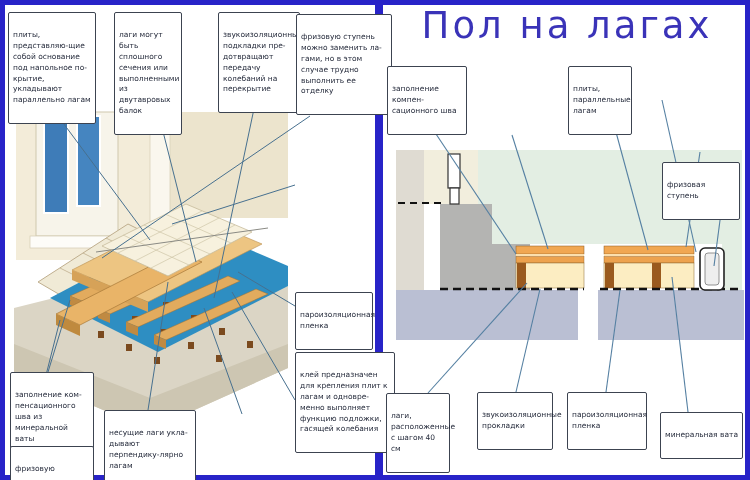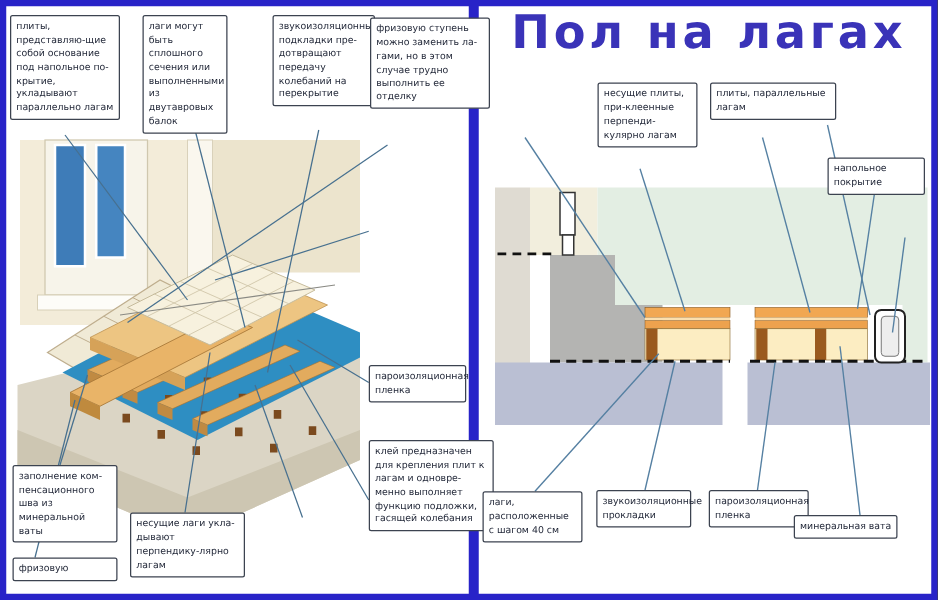"плиты, представляю-щие собой основание" .callout { padding: 3px 4px -> 17px 4px }
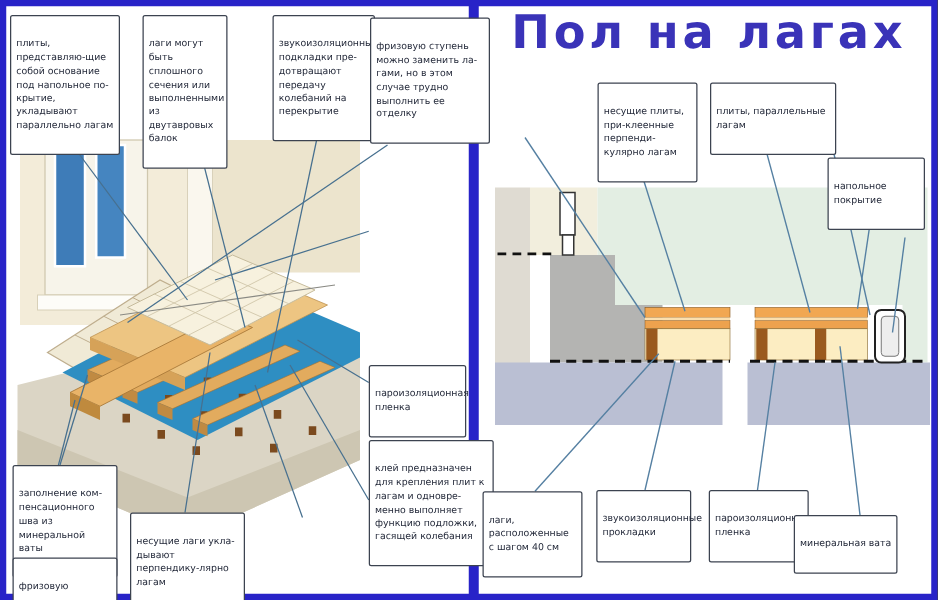"Пол на лагах" .main-title { font-weight: bold -> normal }
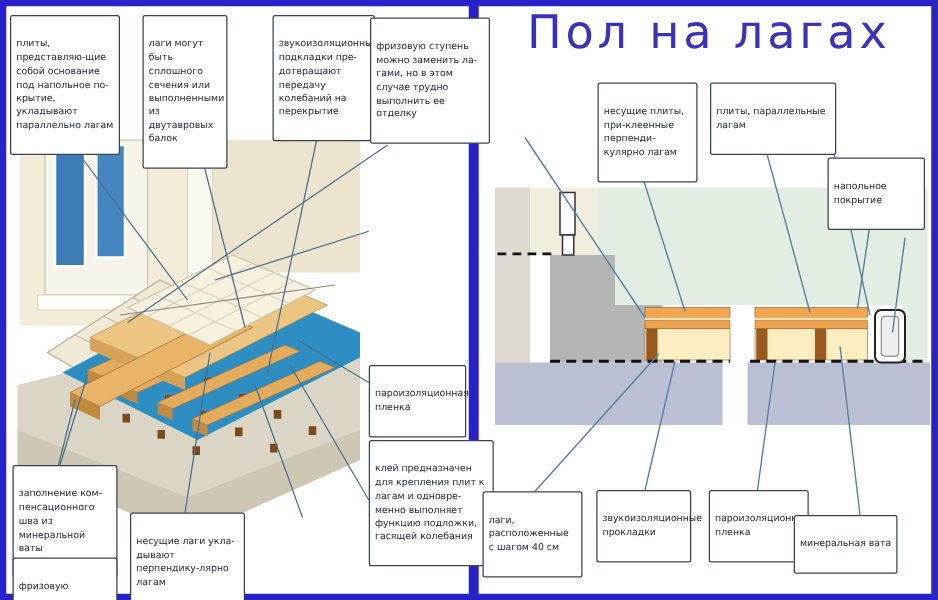"заполнение компен-сационного шва" div.callout { html: none -> <div>заполнение компен-сационного шва</div> }
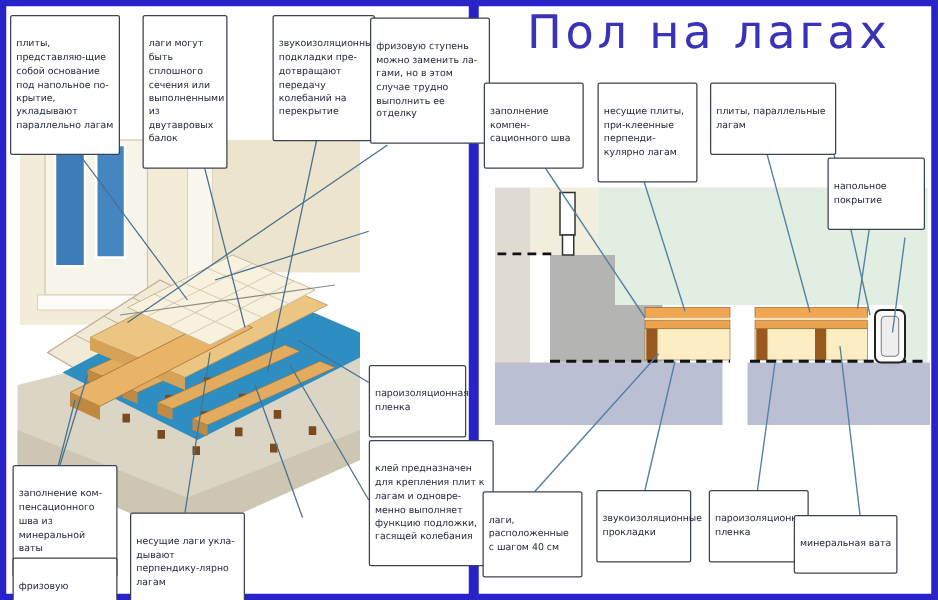"несущие плиты, при-клеенные" div.callout { html: <div>несущие плиты, при-клеенные перпенди-кулярно лагам</div> -> none }
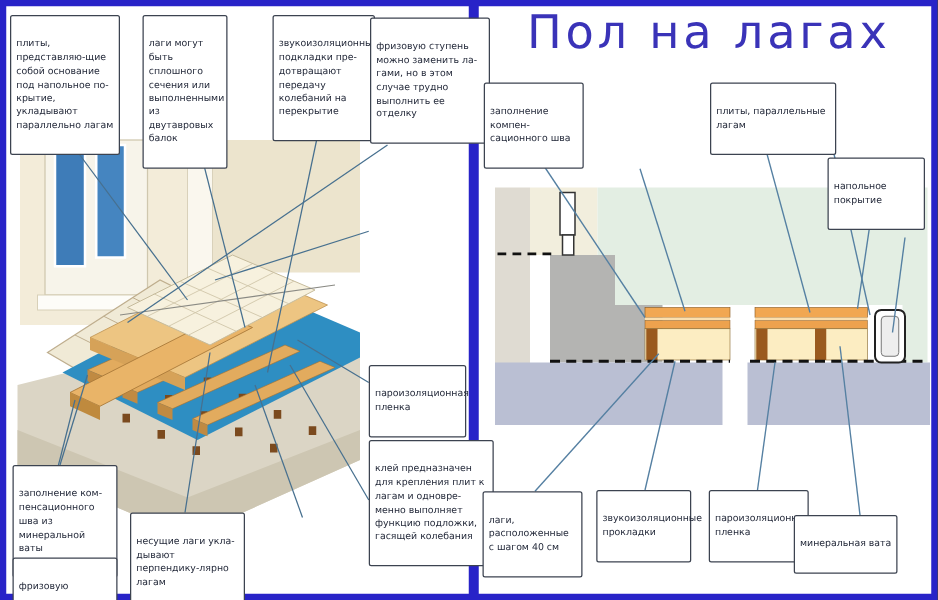"плиты, параллельные лагам" div.callout { width: 101px -> 64px }
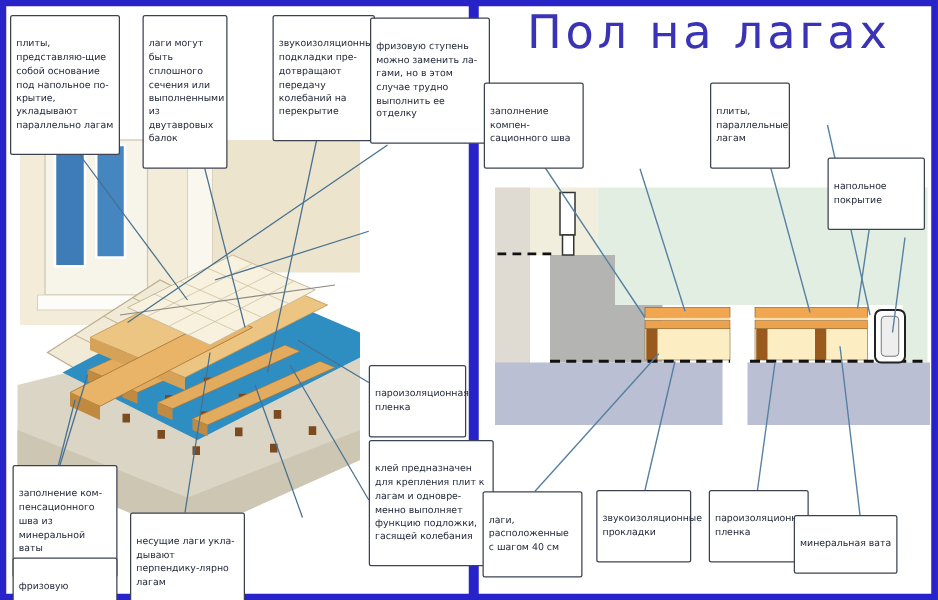"напольное покрытие" div.callout { html: <div>напольное покрытие</div> -> none }
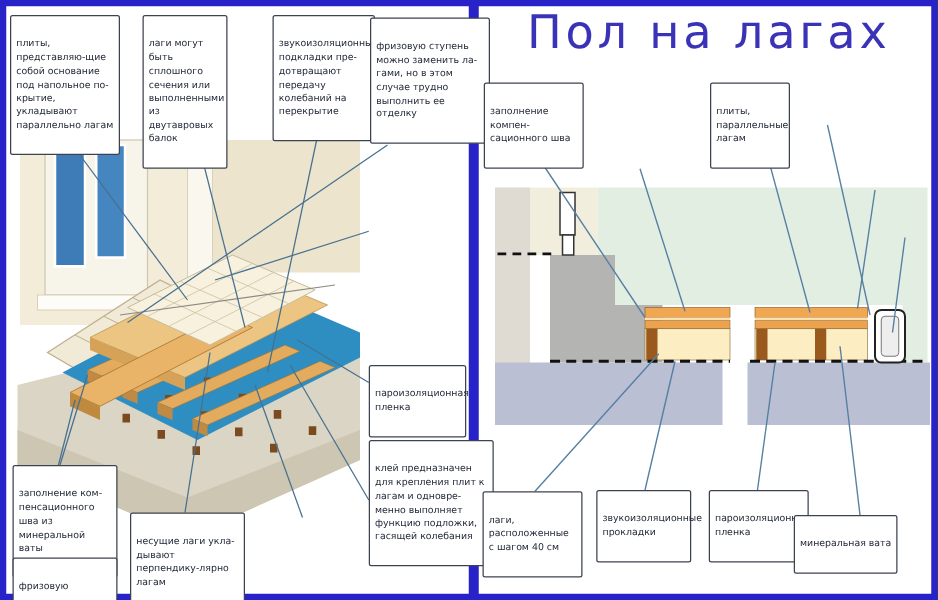"фризовая ступень" div.callout { html: none -> <div>фризовая ступень</div> }
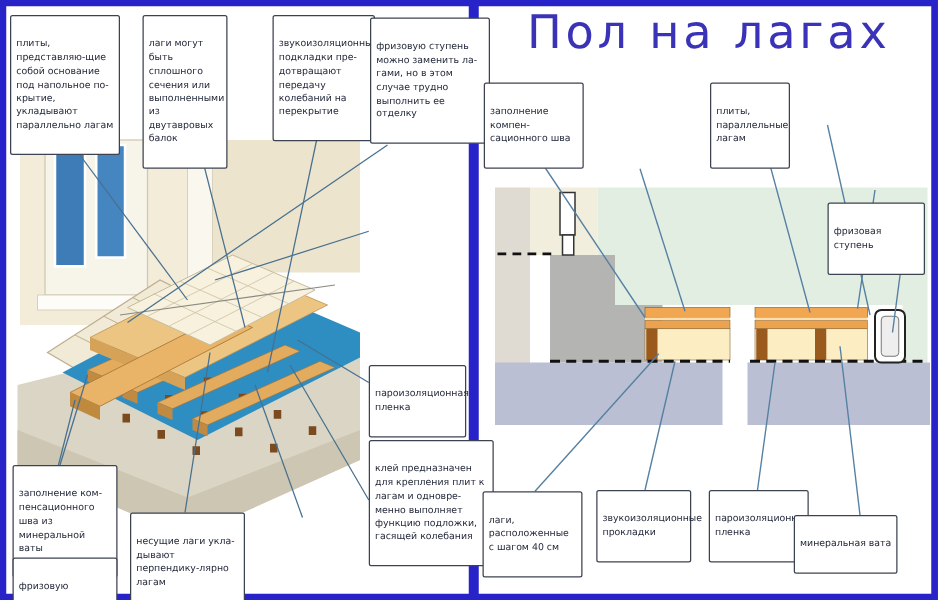"лаги, расположенные с шагом 40" div.callout { width: 80px -> 64px }
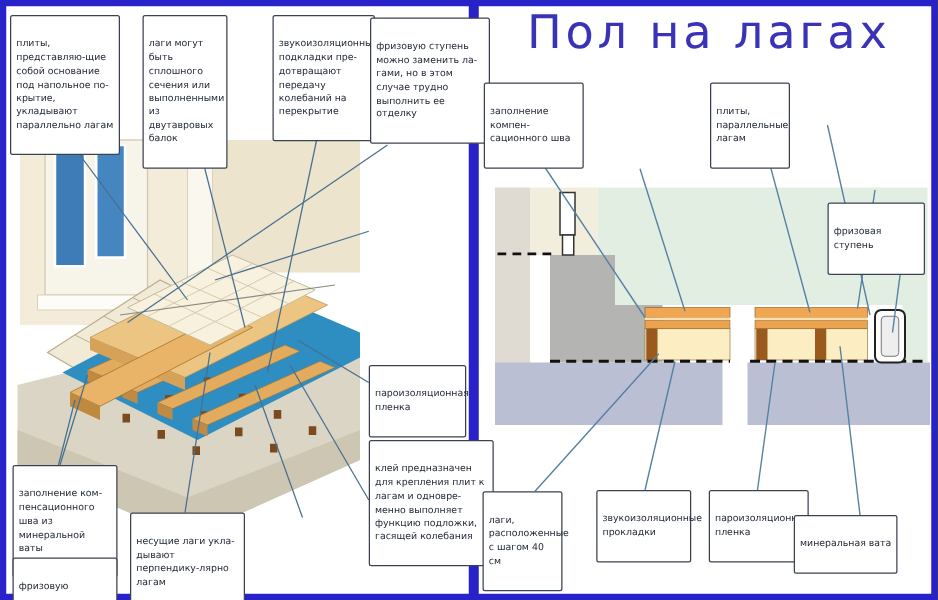"минеральная вата" div.callout { left: 635px -> 660px }
